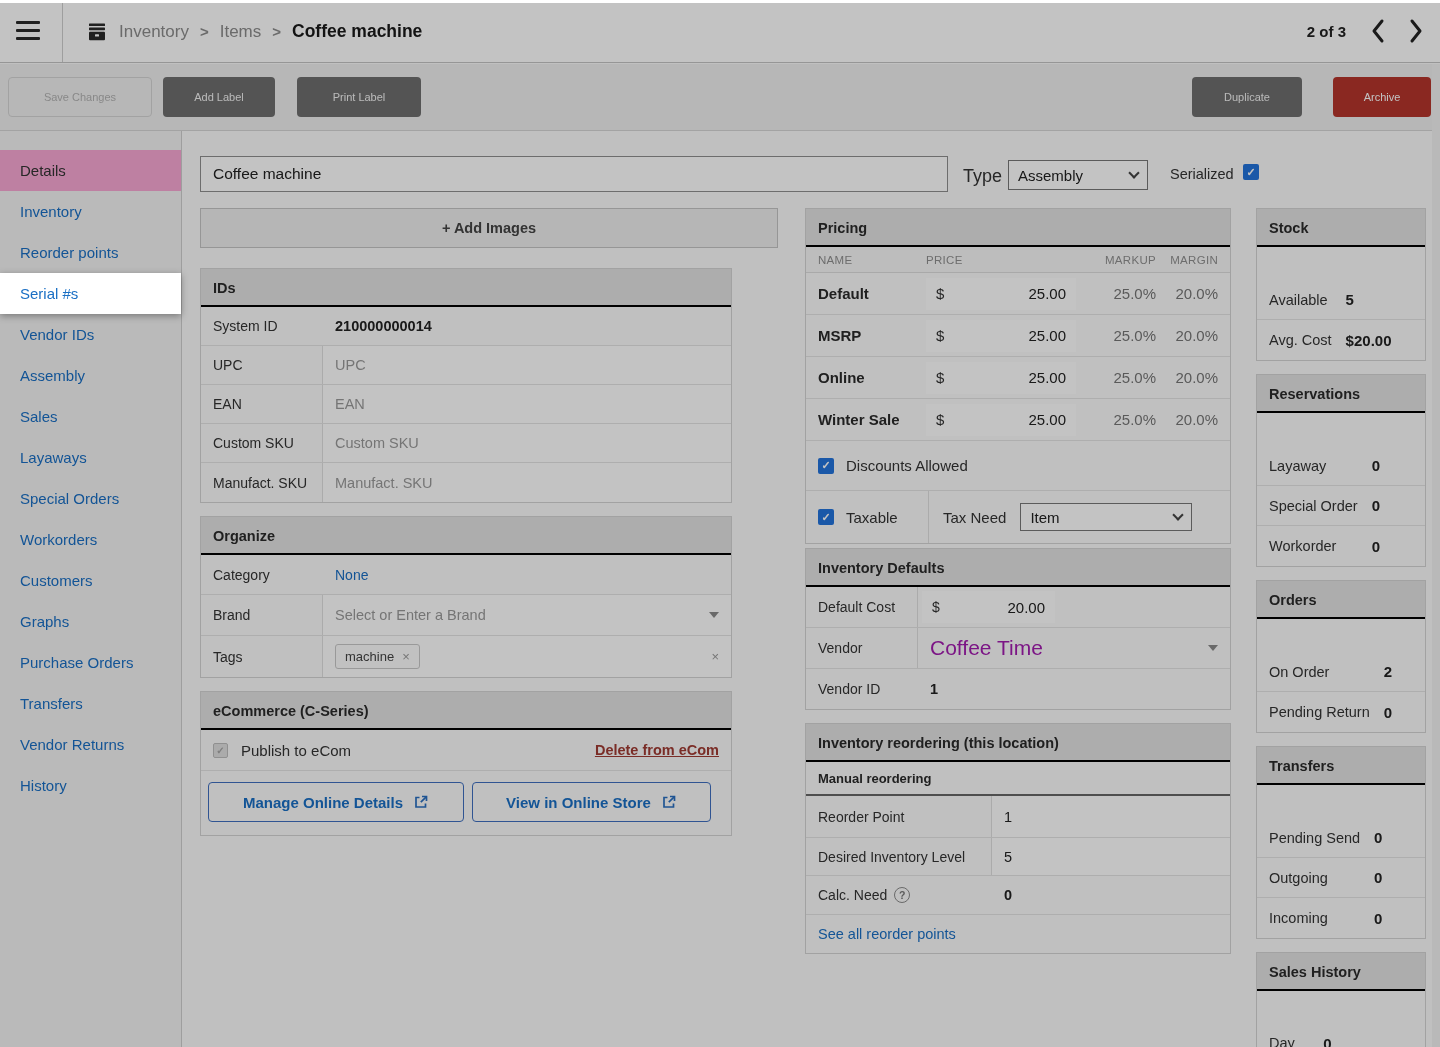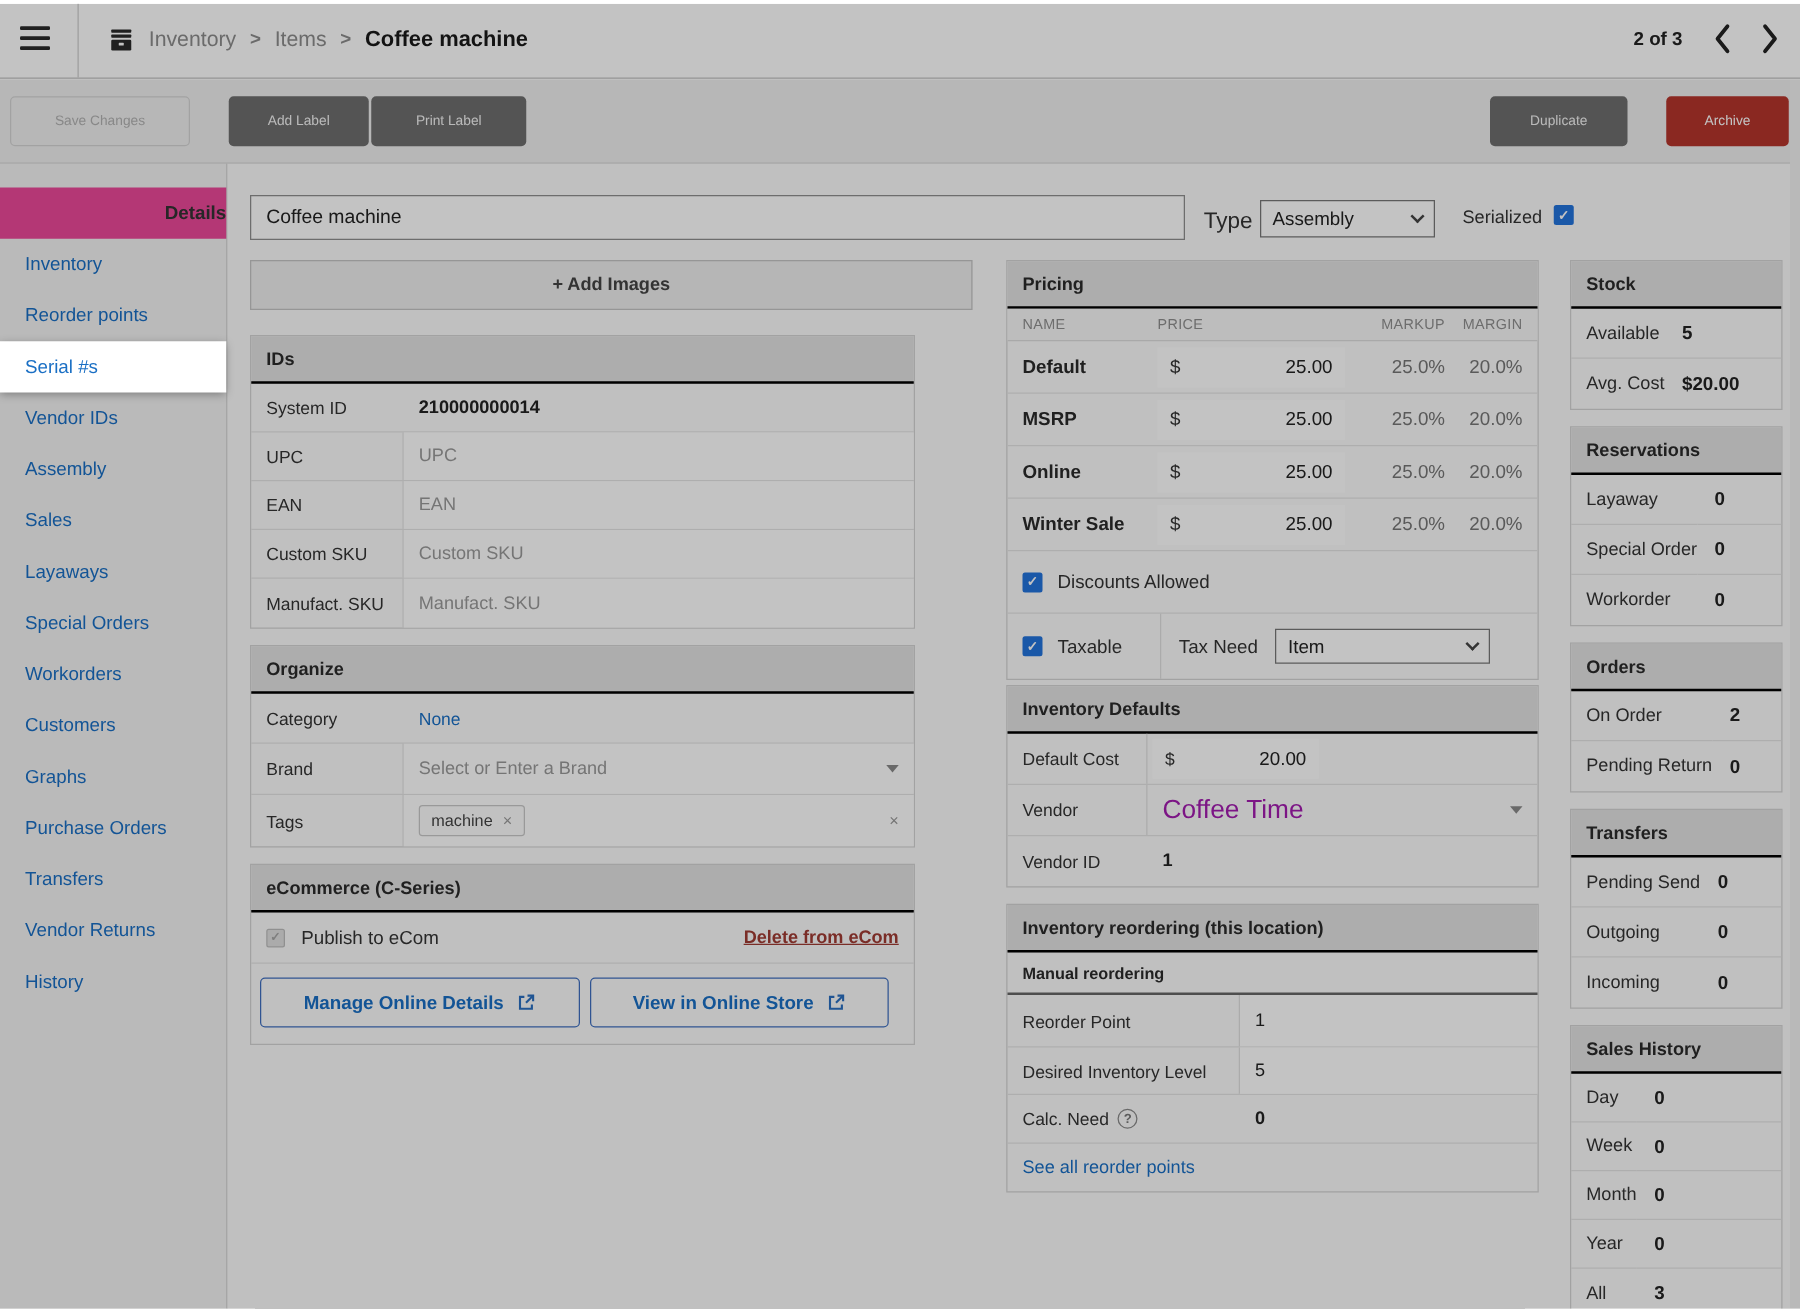"Add Label" .btn-add { left: 183px -> 163px }
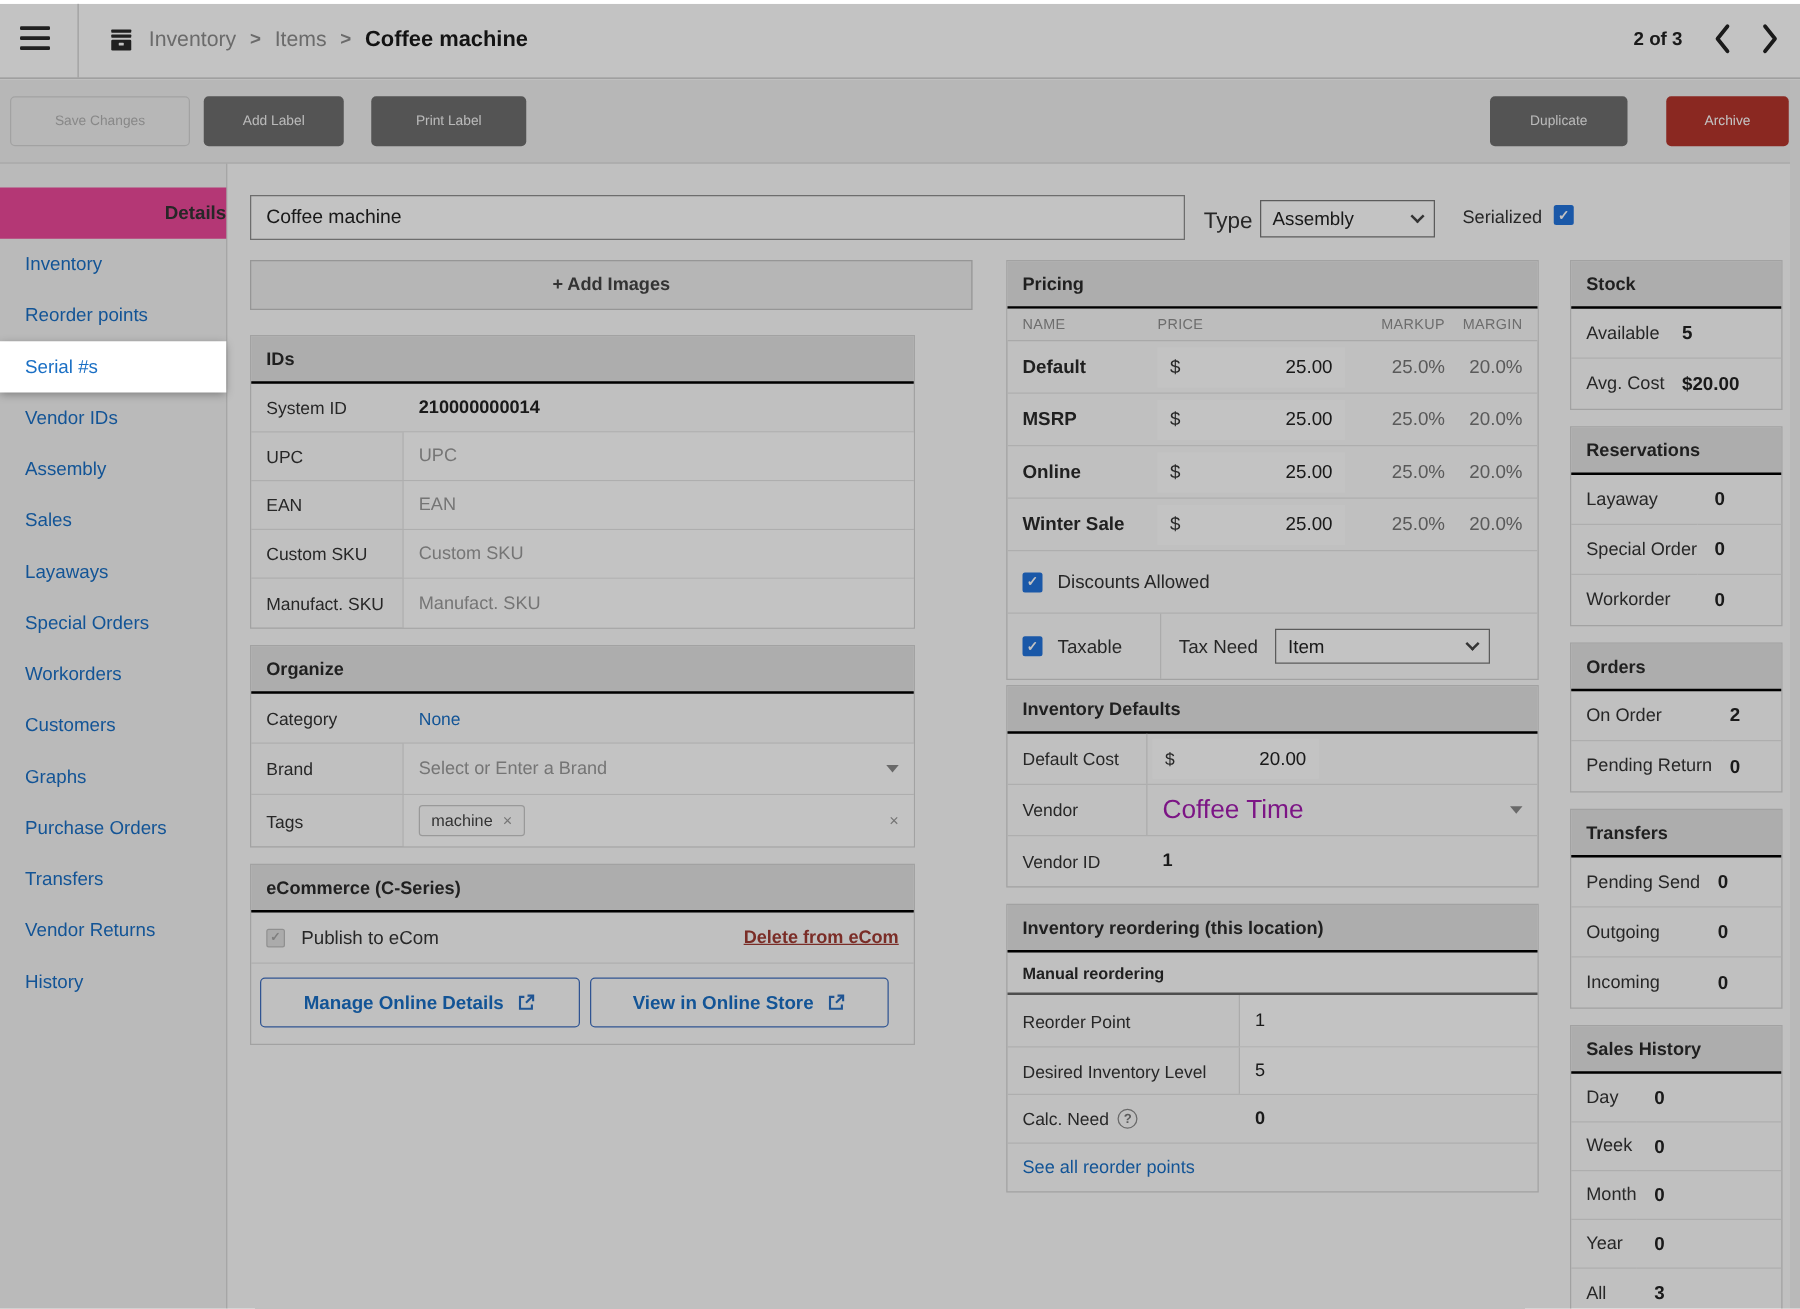"Details" .side-item.section-selected { background: #ec4899 -> #f9a8d4; font-weight: 700 -> 400; text-align: right -> none }
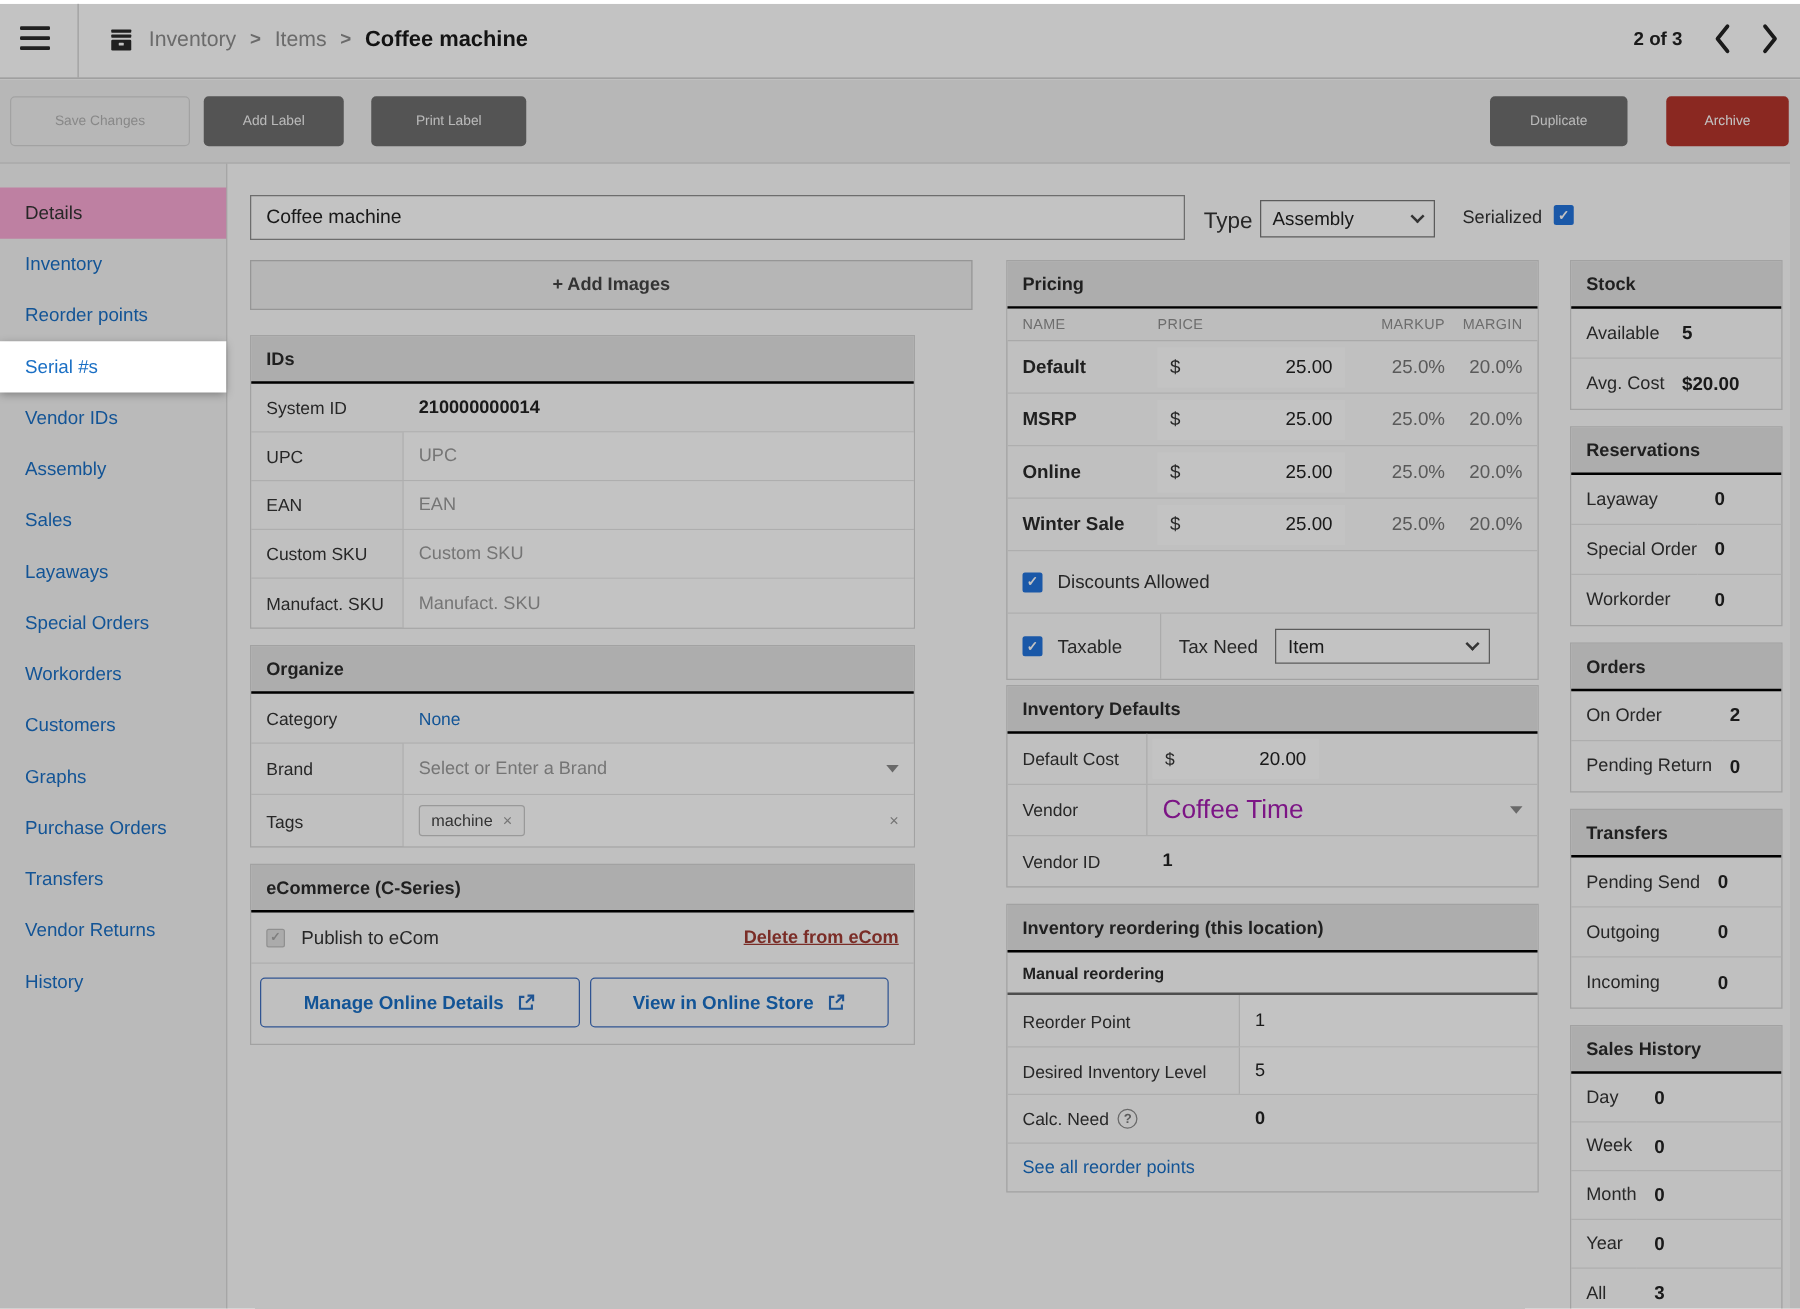"Available" .stat-table { margin-top: none -> 33px }
